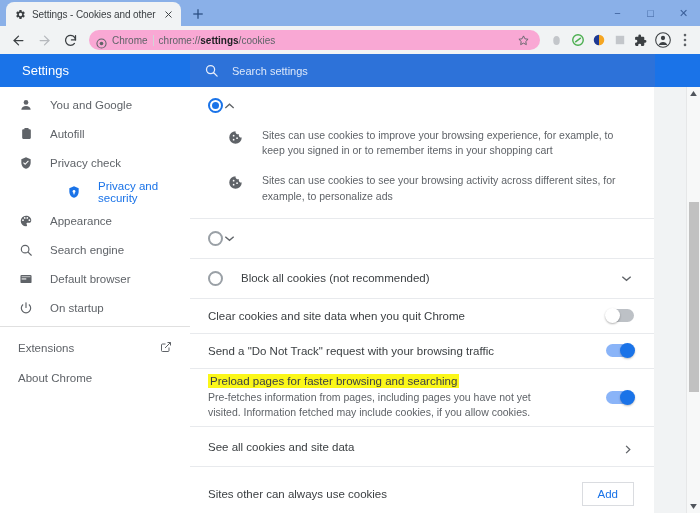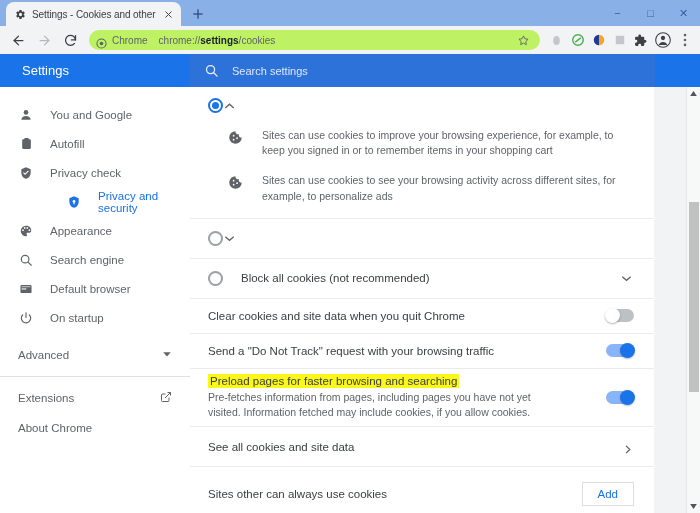"Chrome" .omnibox { background: #bef264 -> #f9a8d4 }
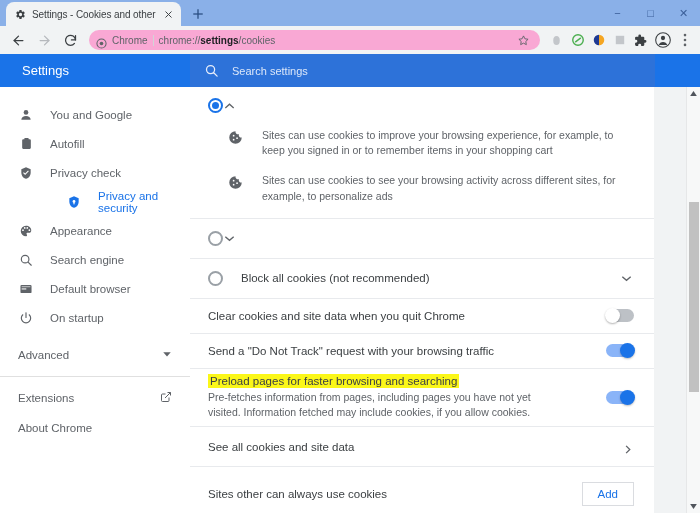"You and Google" .navlist { padding-top: 13px -> 3px }
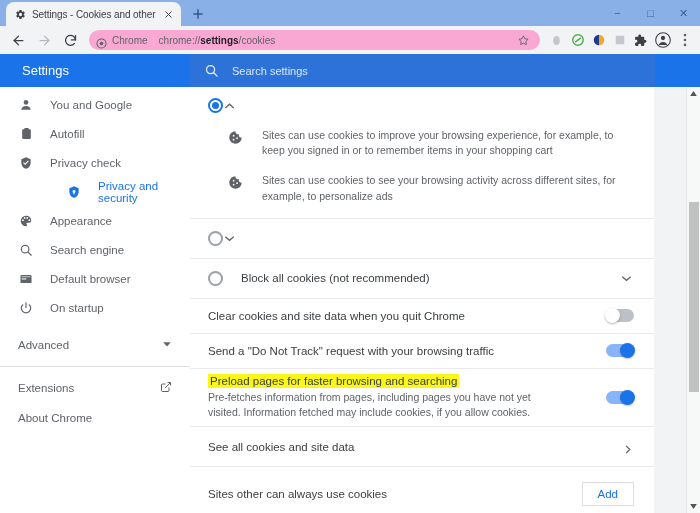"Advanced" div.advanced { html: <div> <span>Advanced</span> <span> <svg> <polygon></polygon> </svg> </span> </div> -> none }
